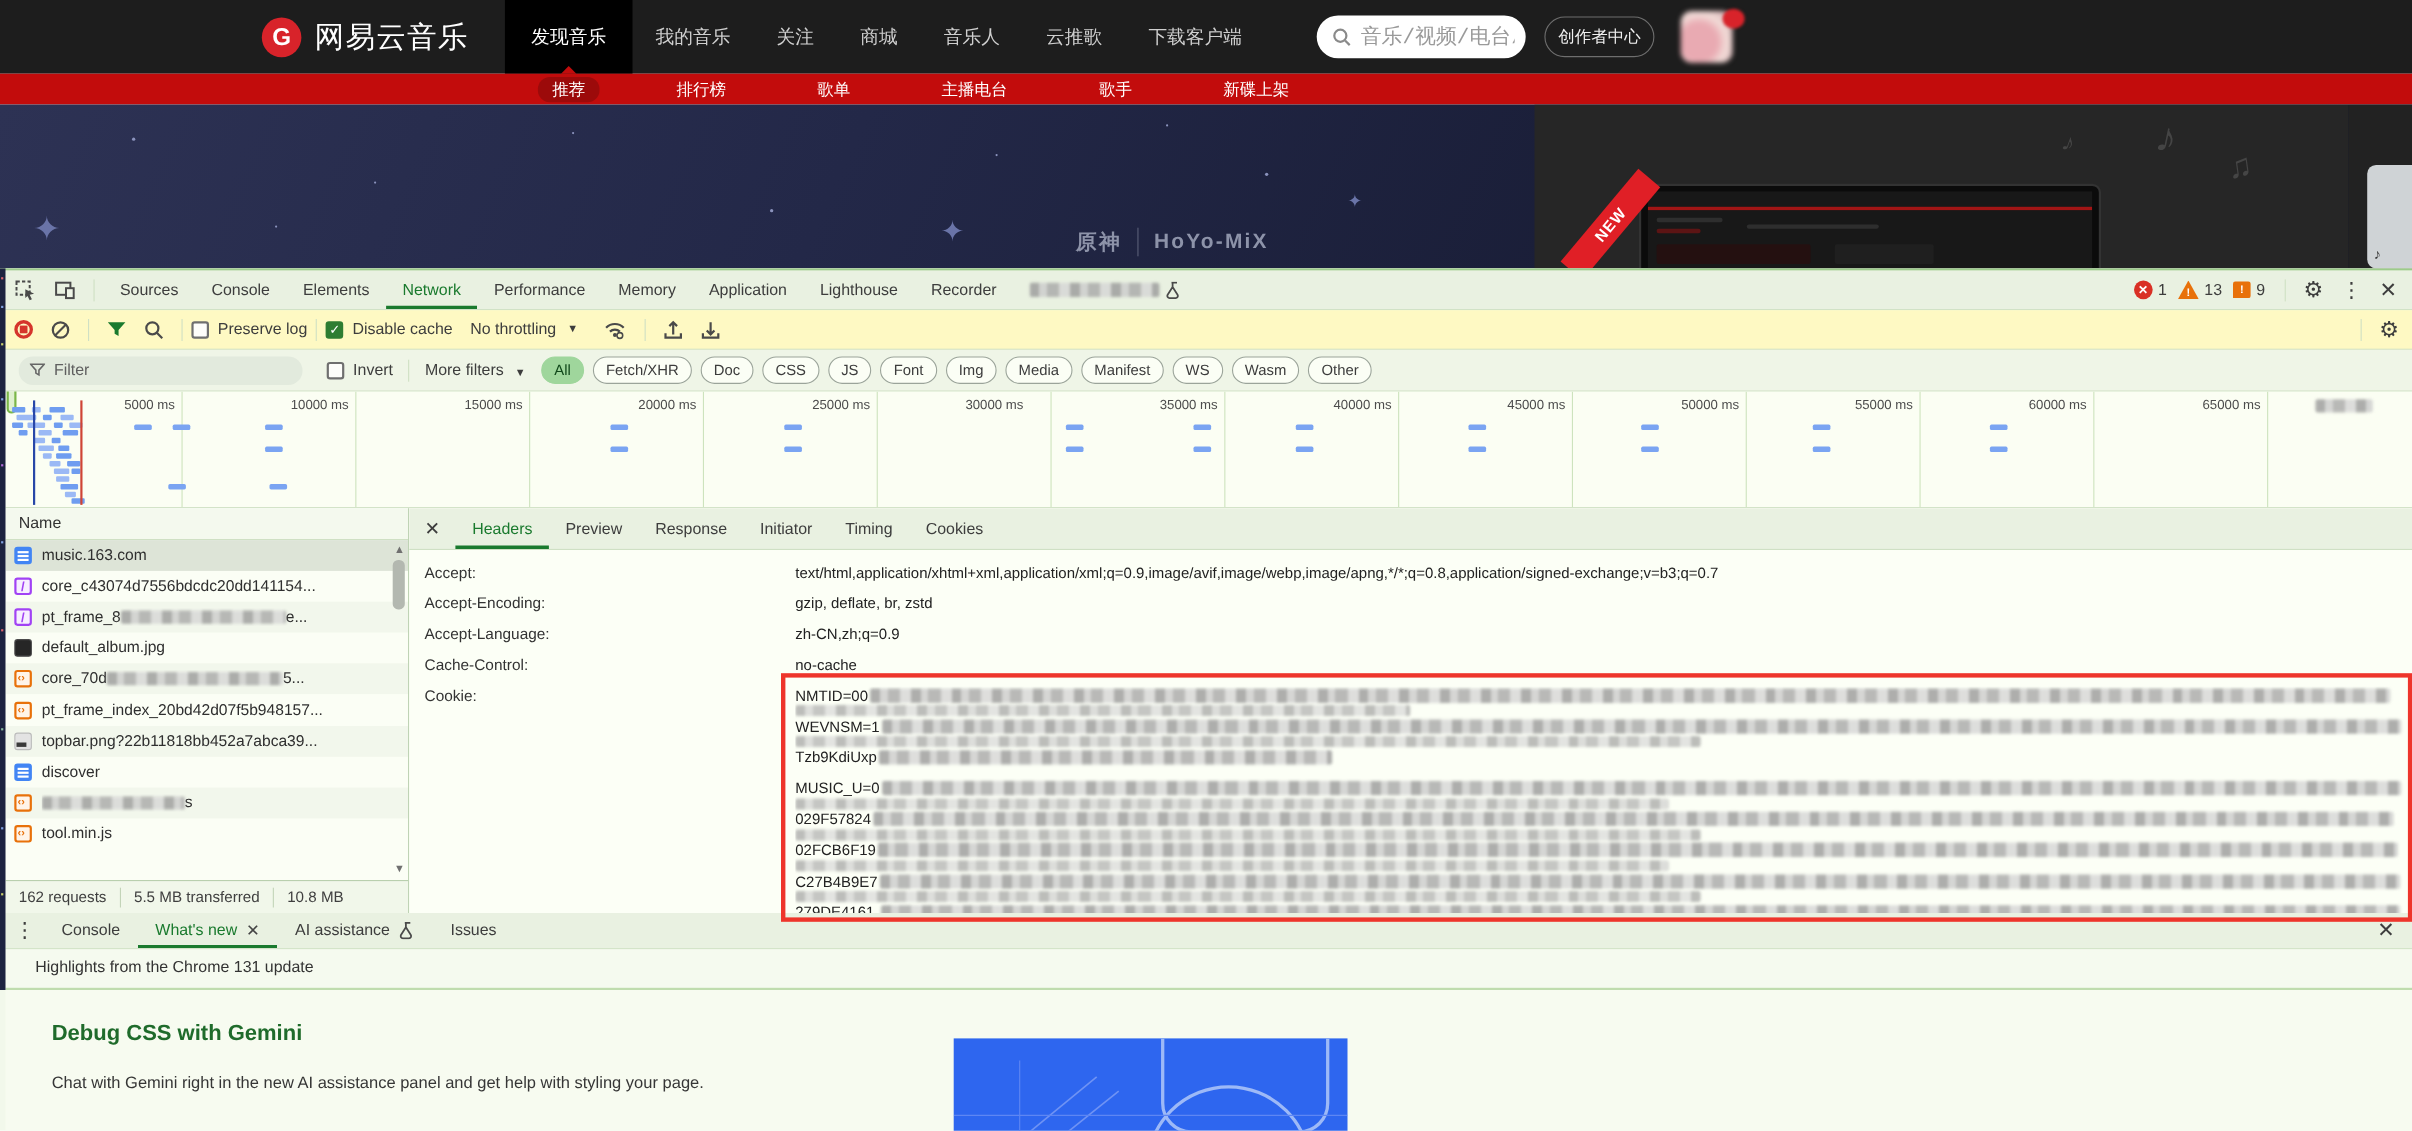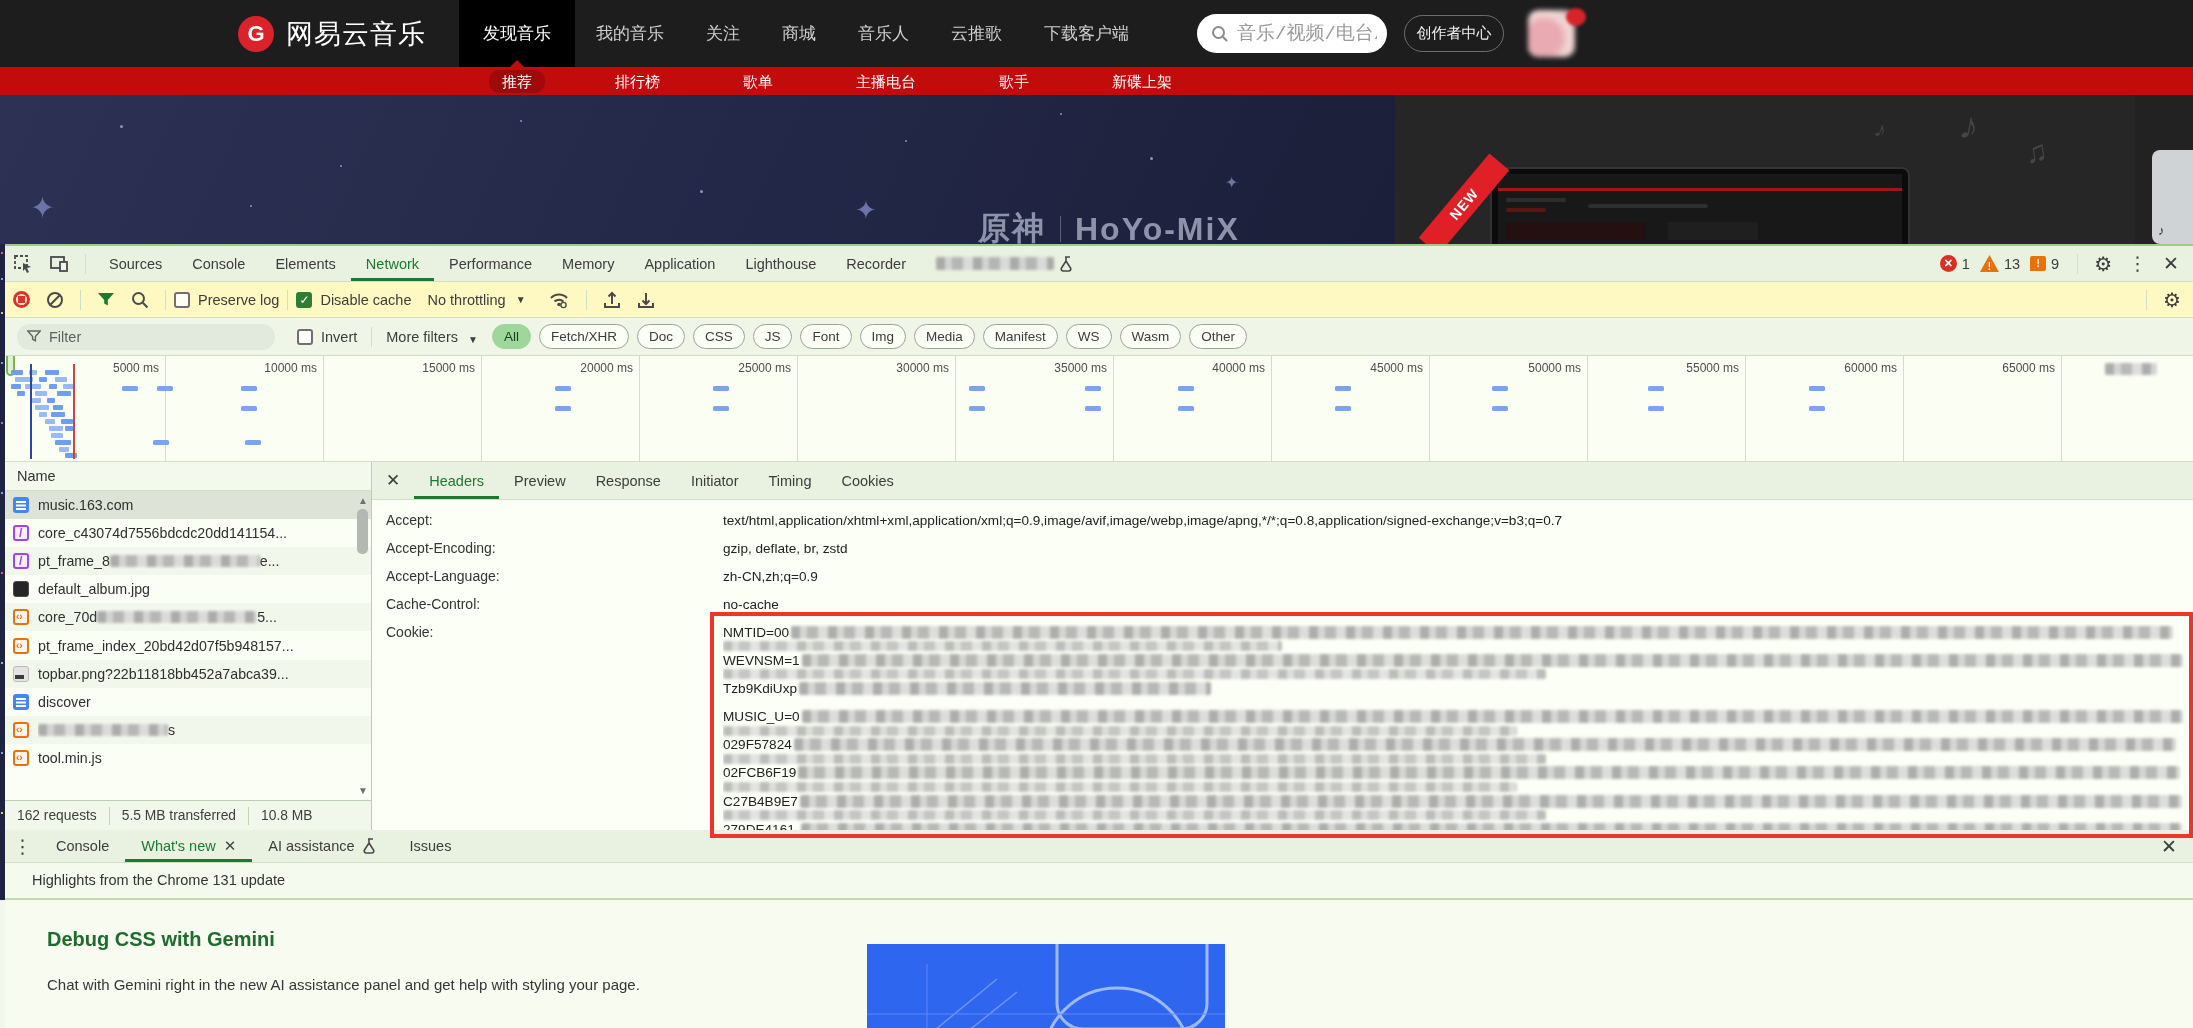"原神" .banner-title { font-size: 32px -> 19px }
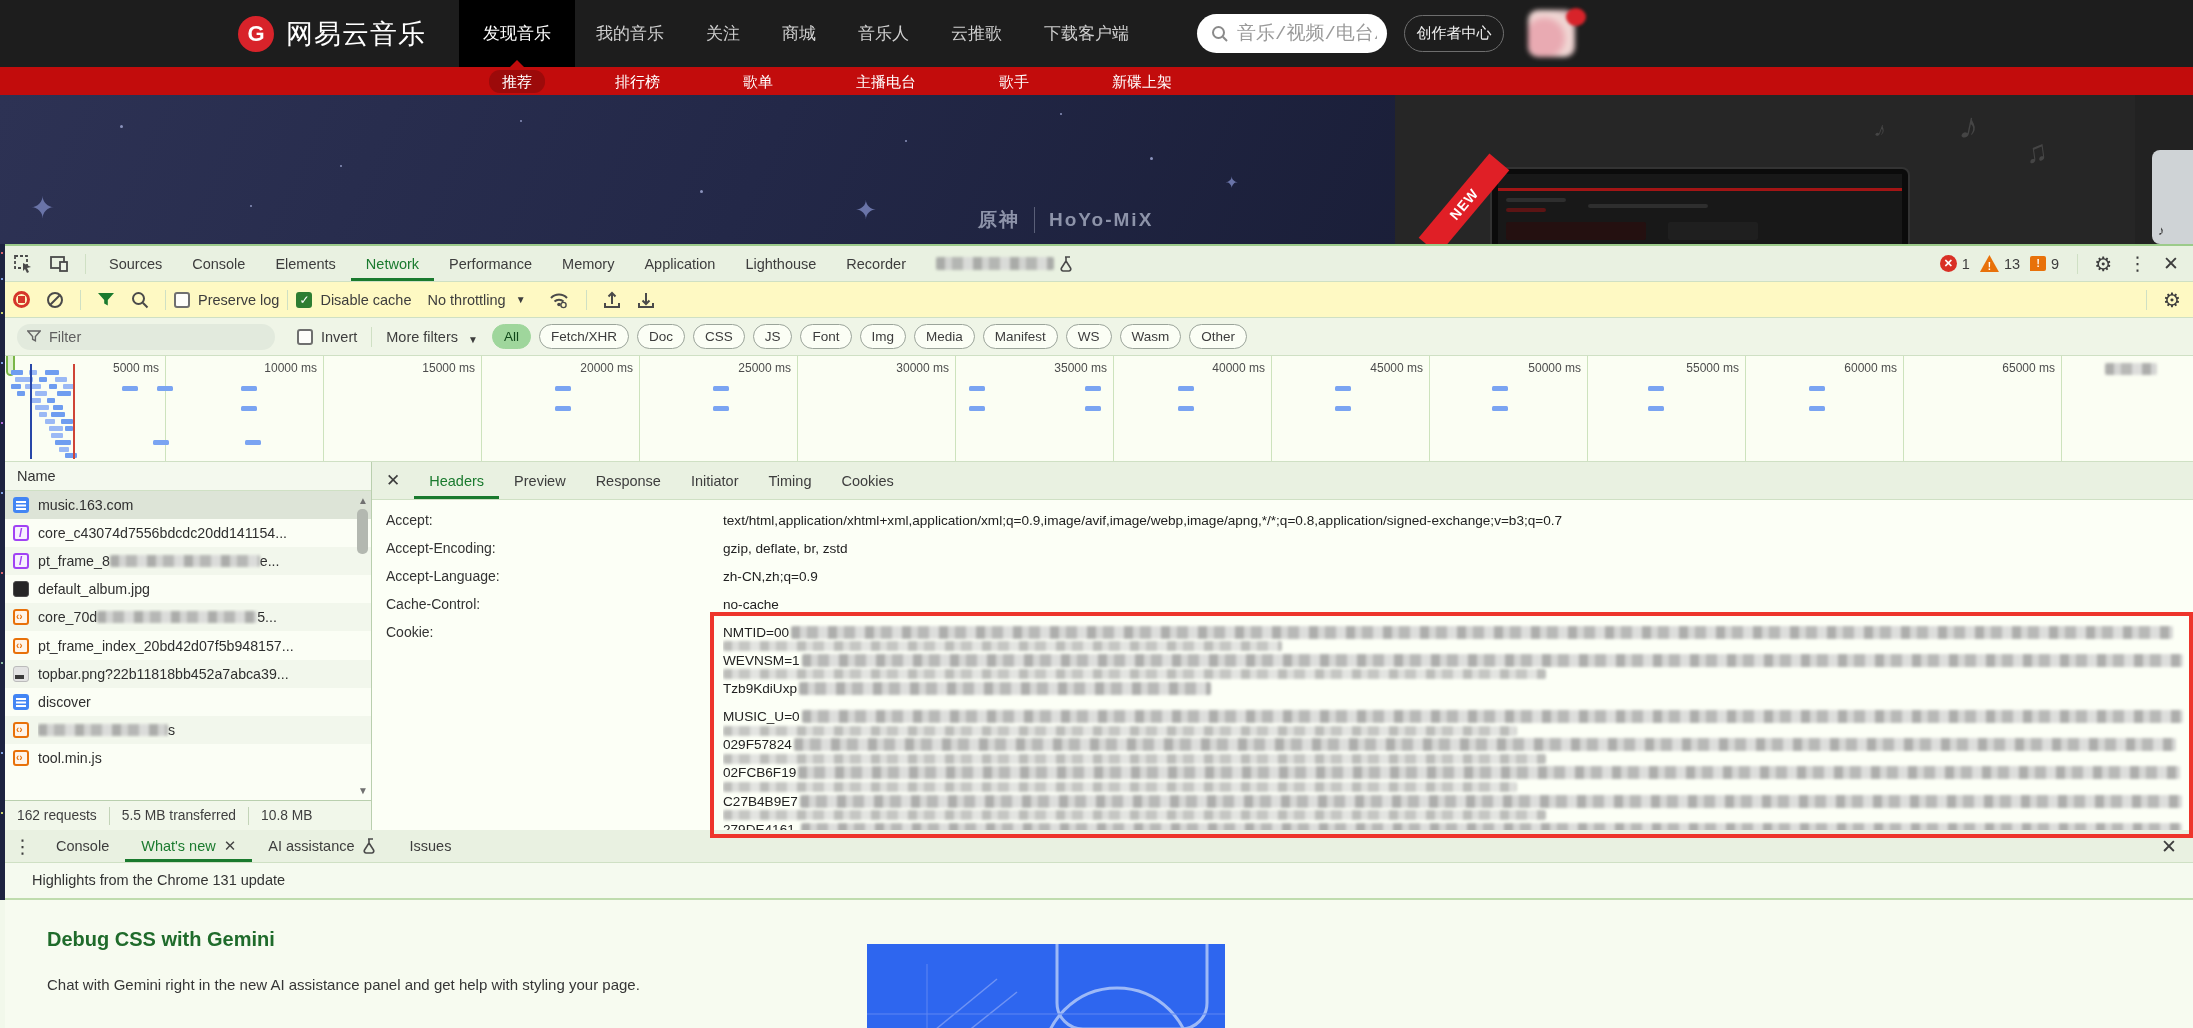"30000 ms" div.tlabel { text-align: none -> center }
